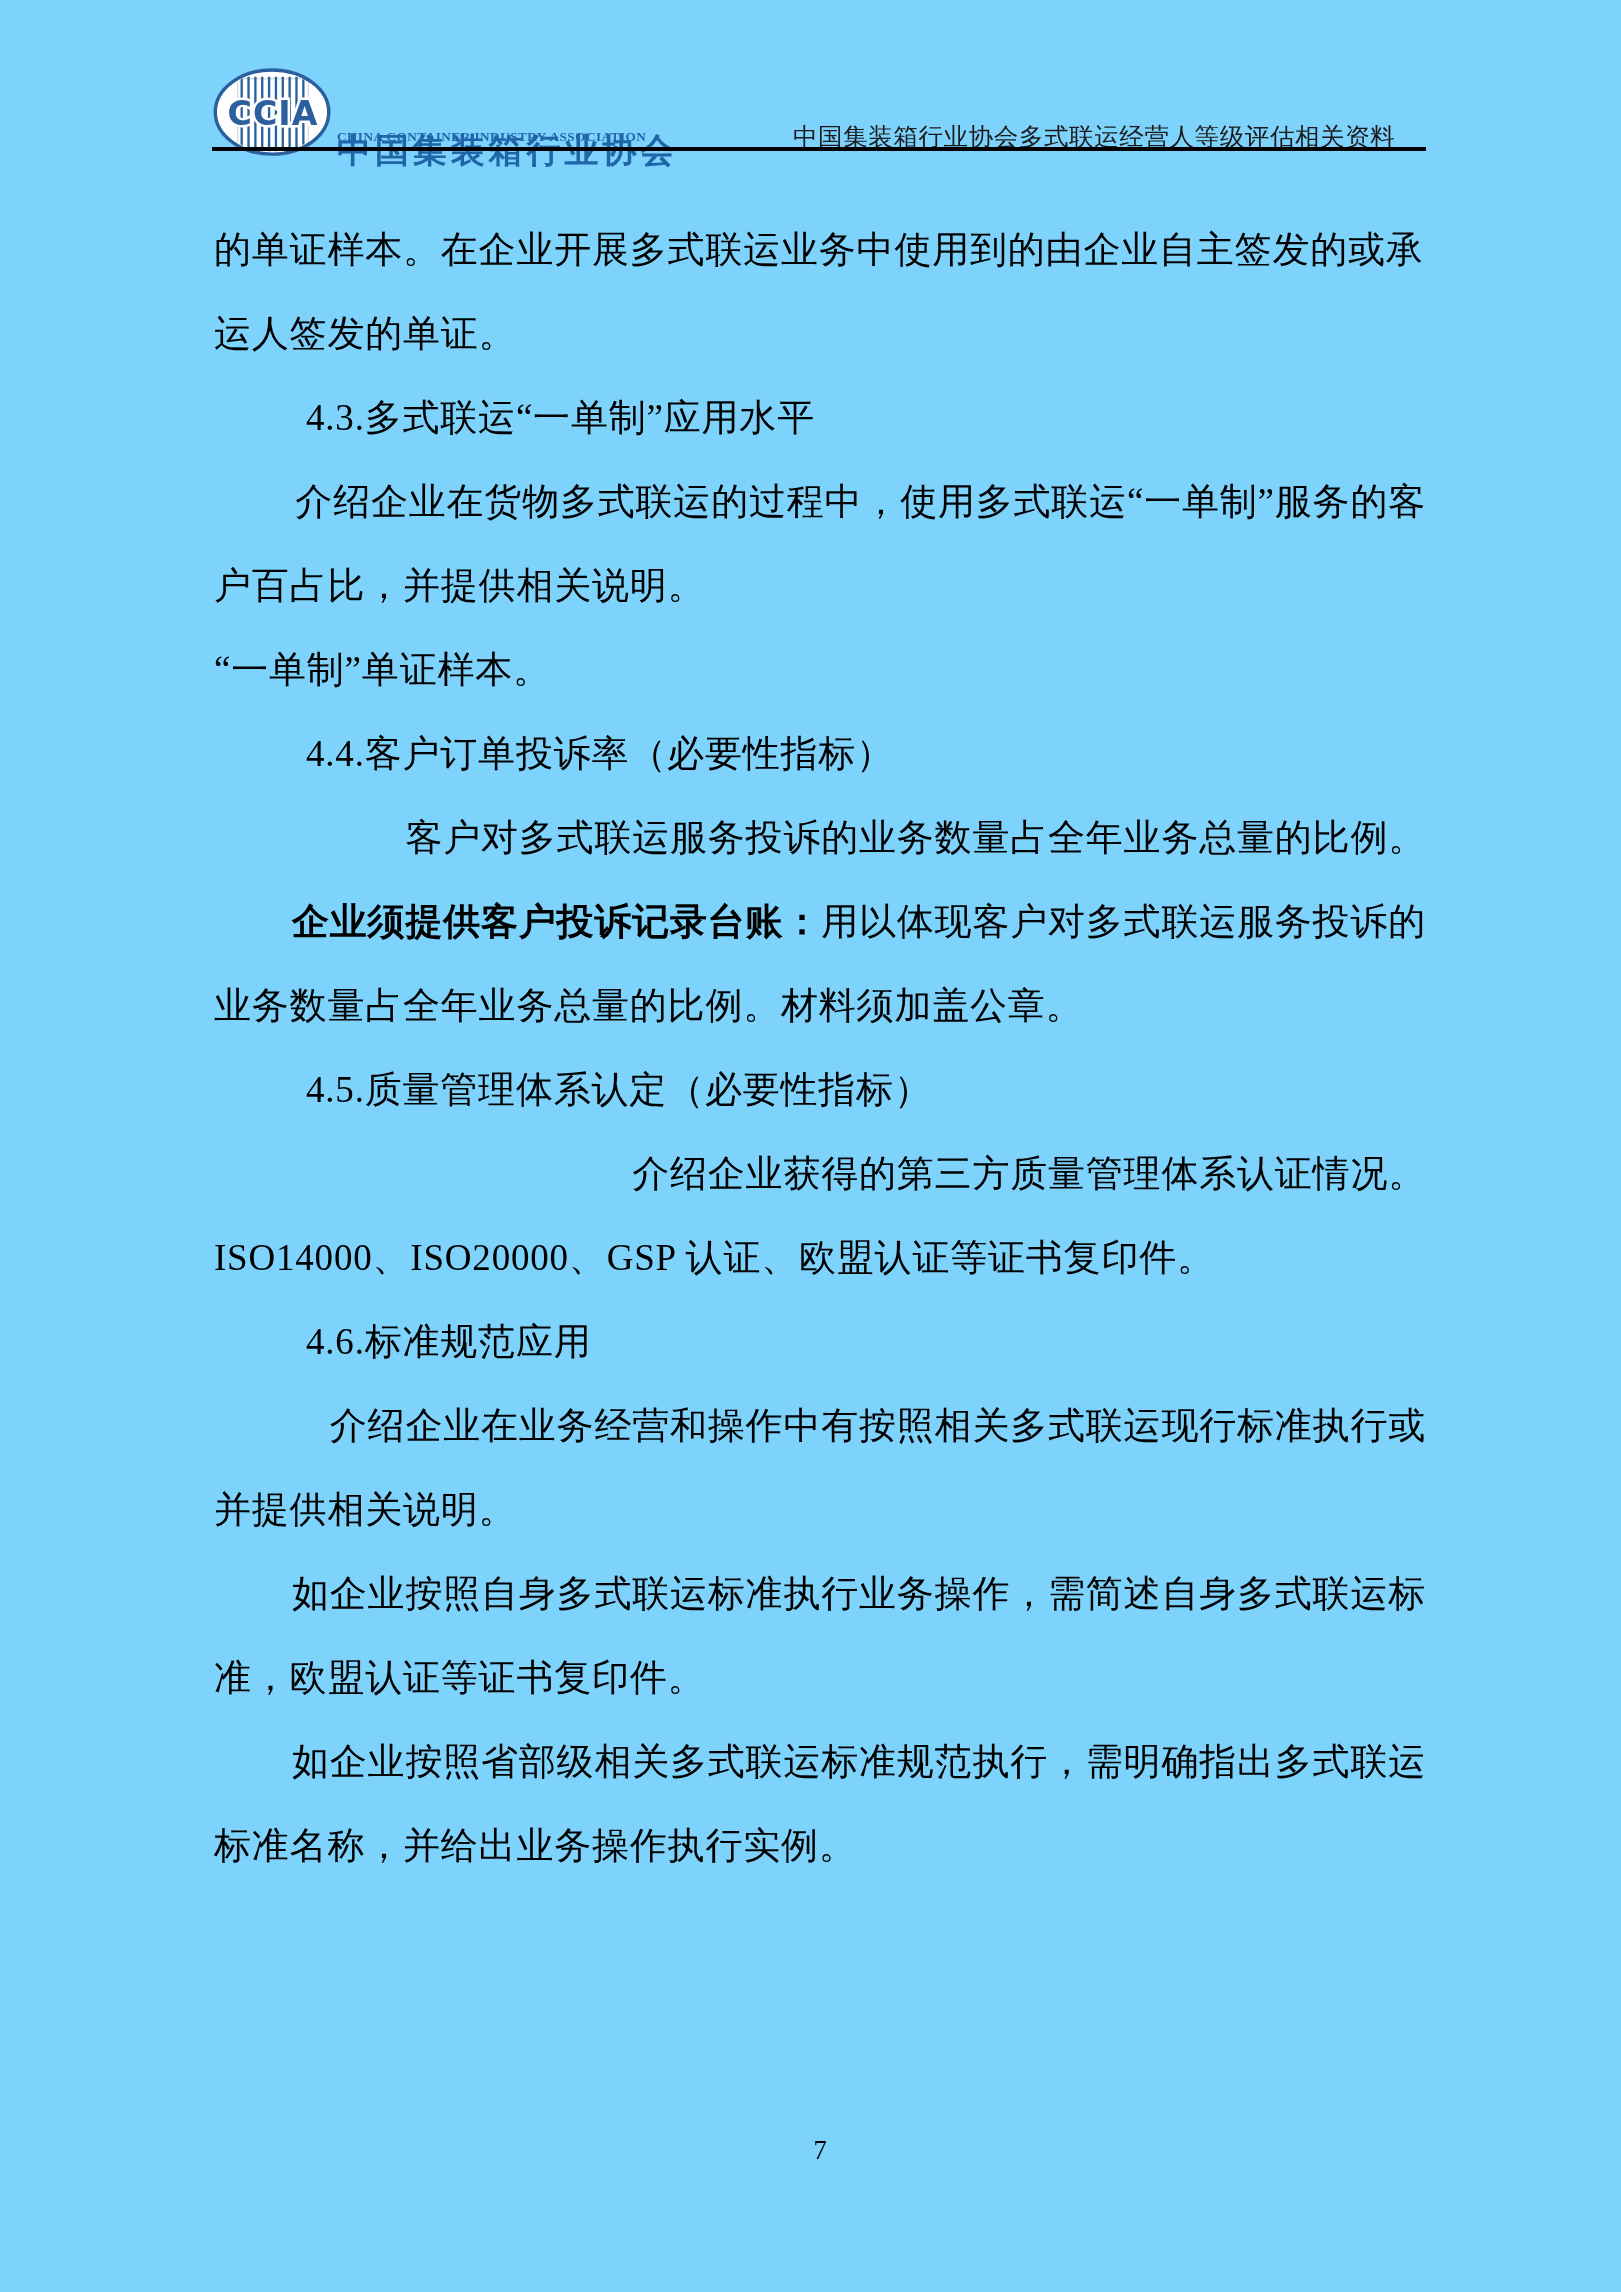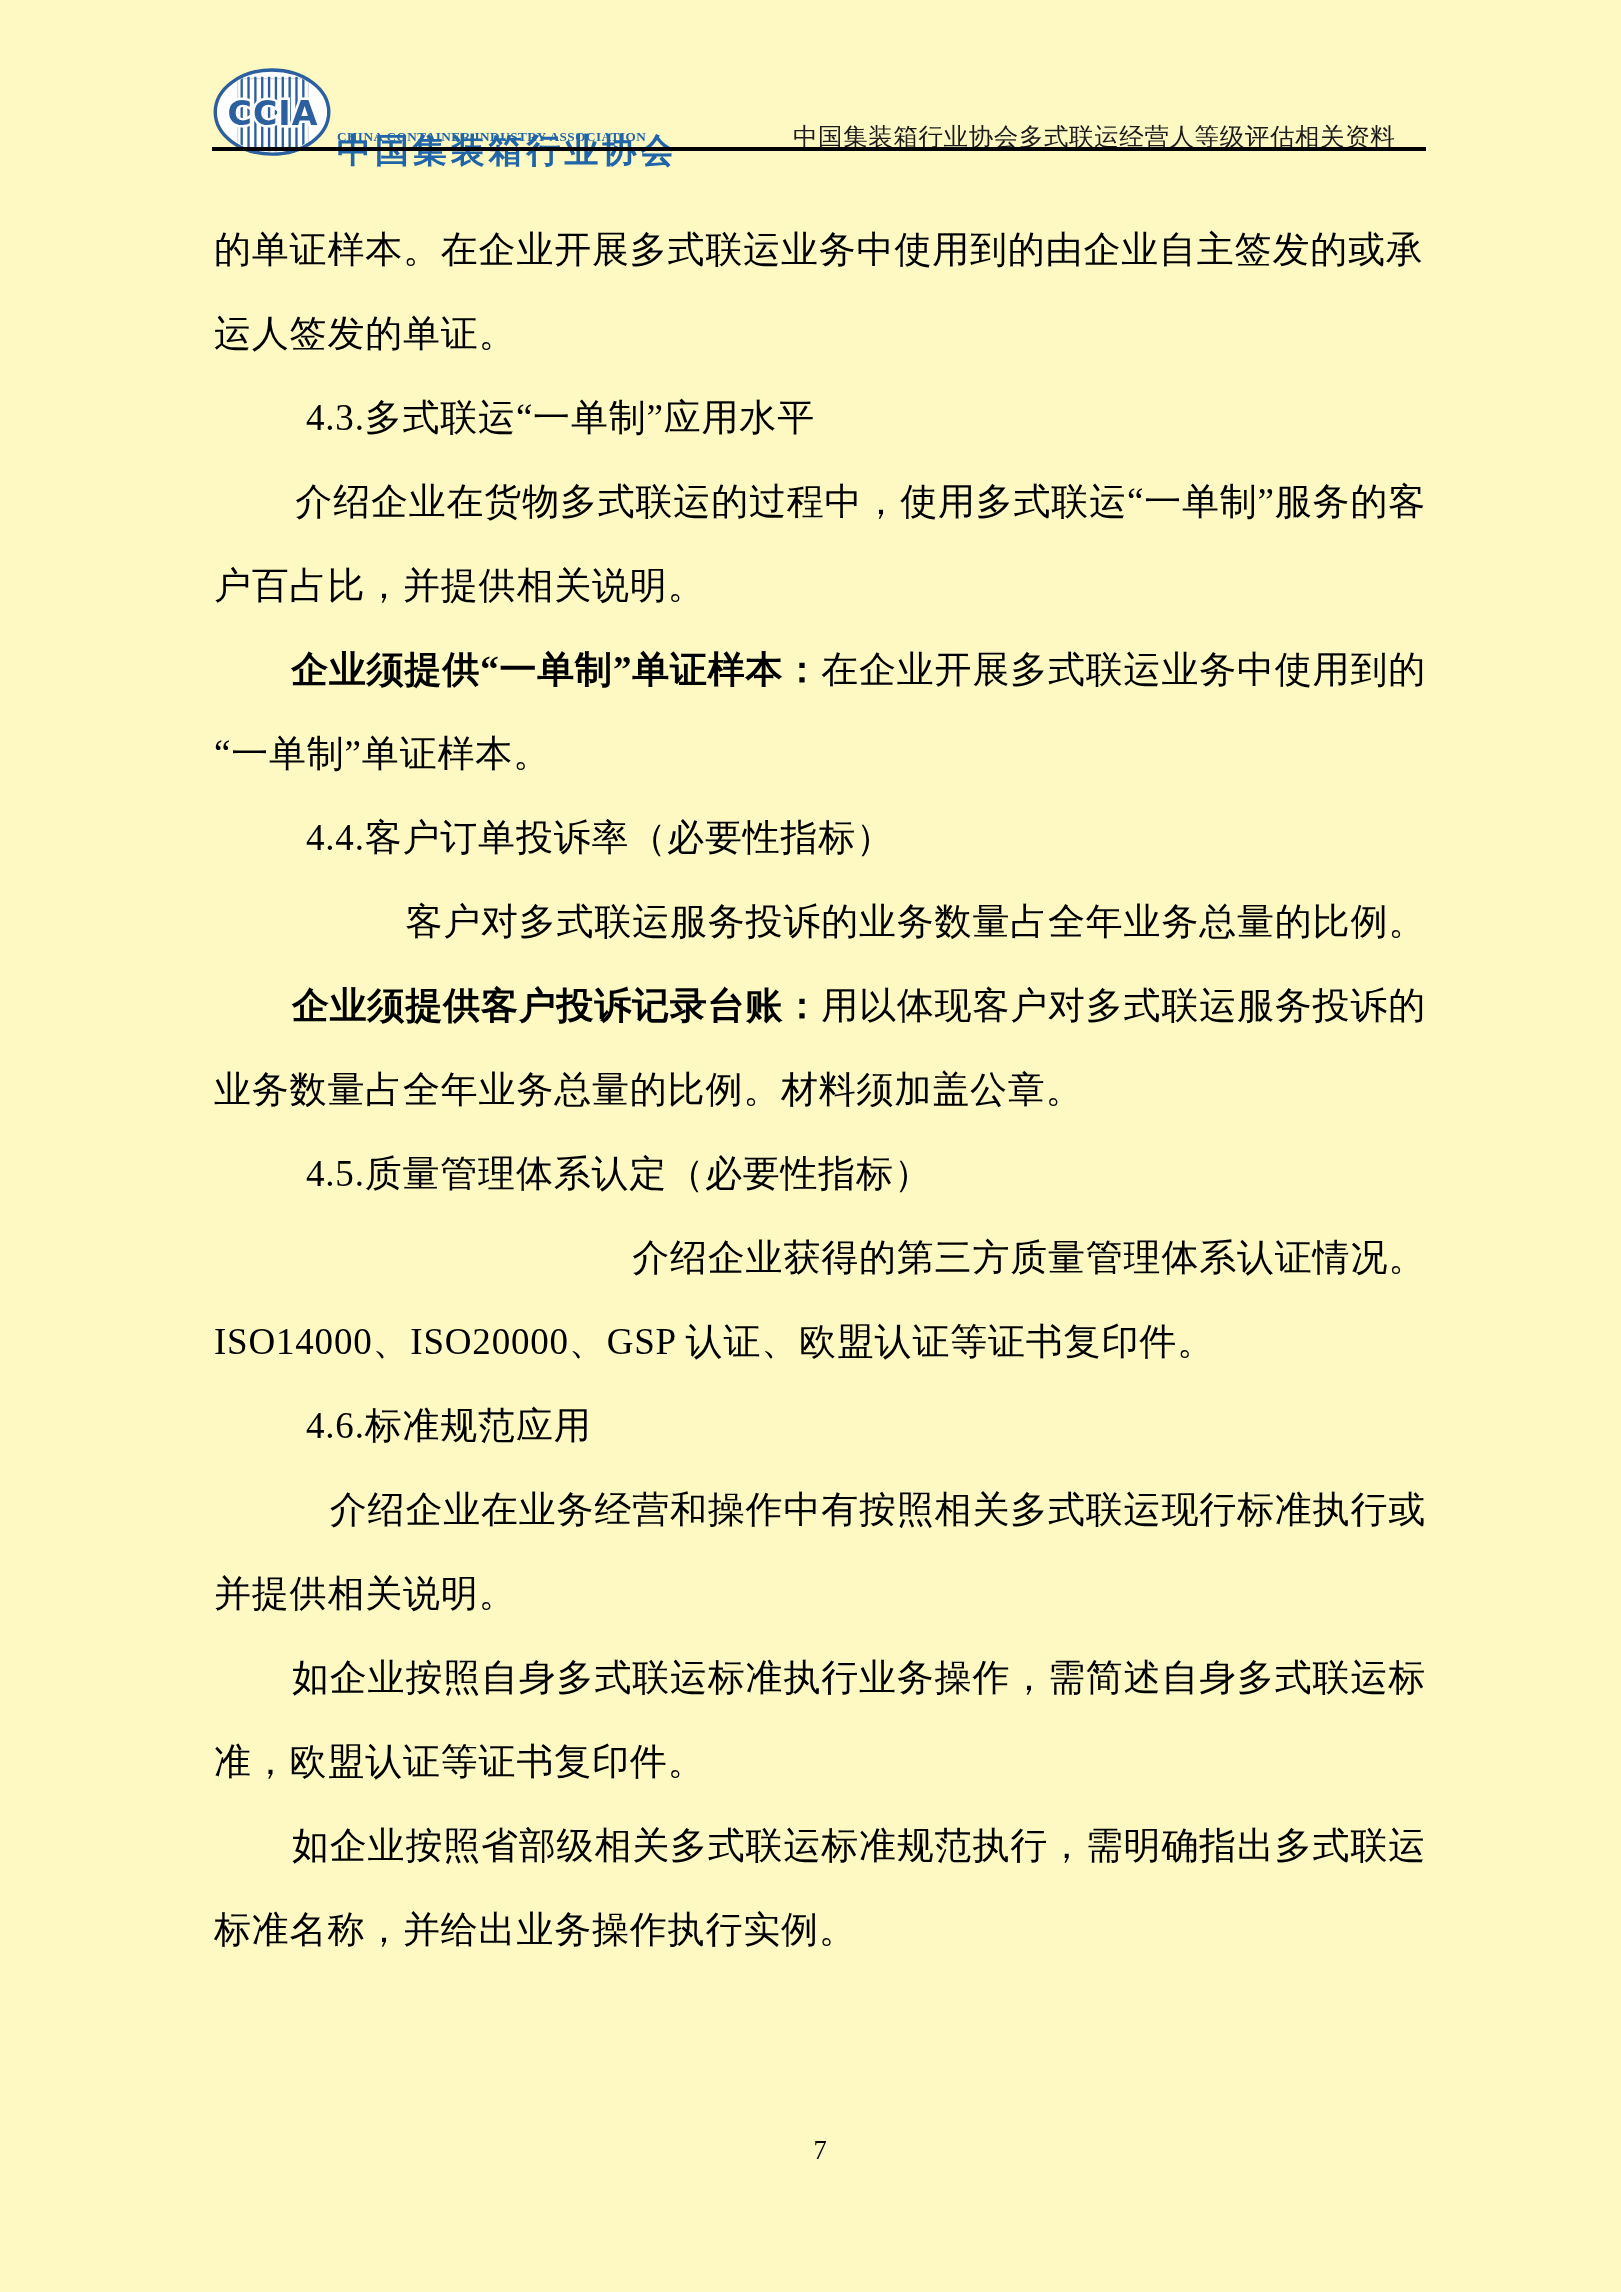"CCIA" .page { background: #fef9c3 -> #7dd3fc }
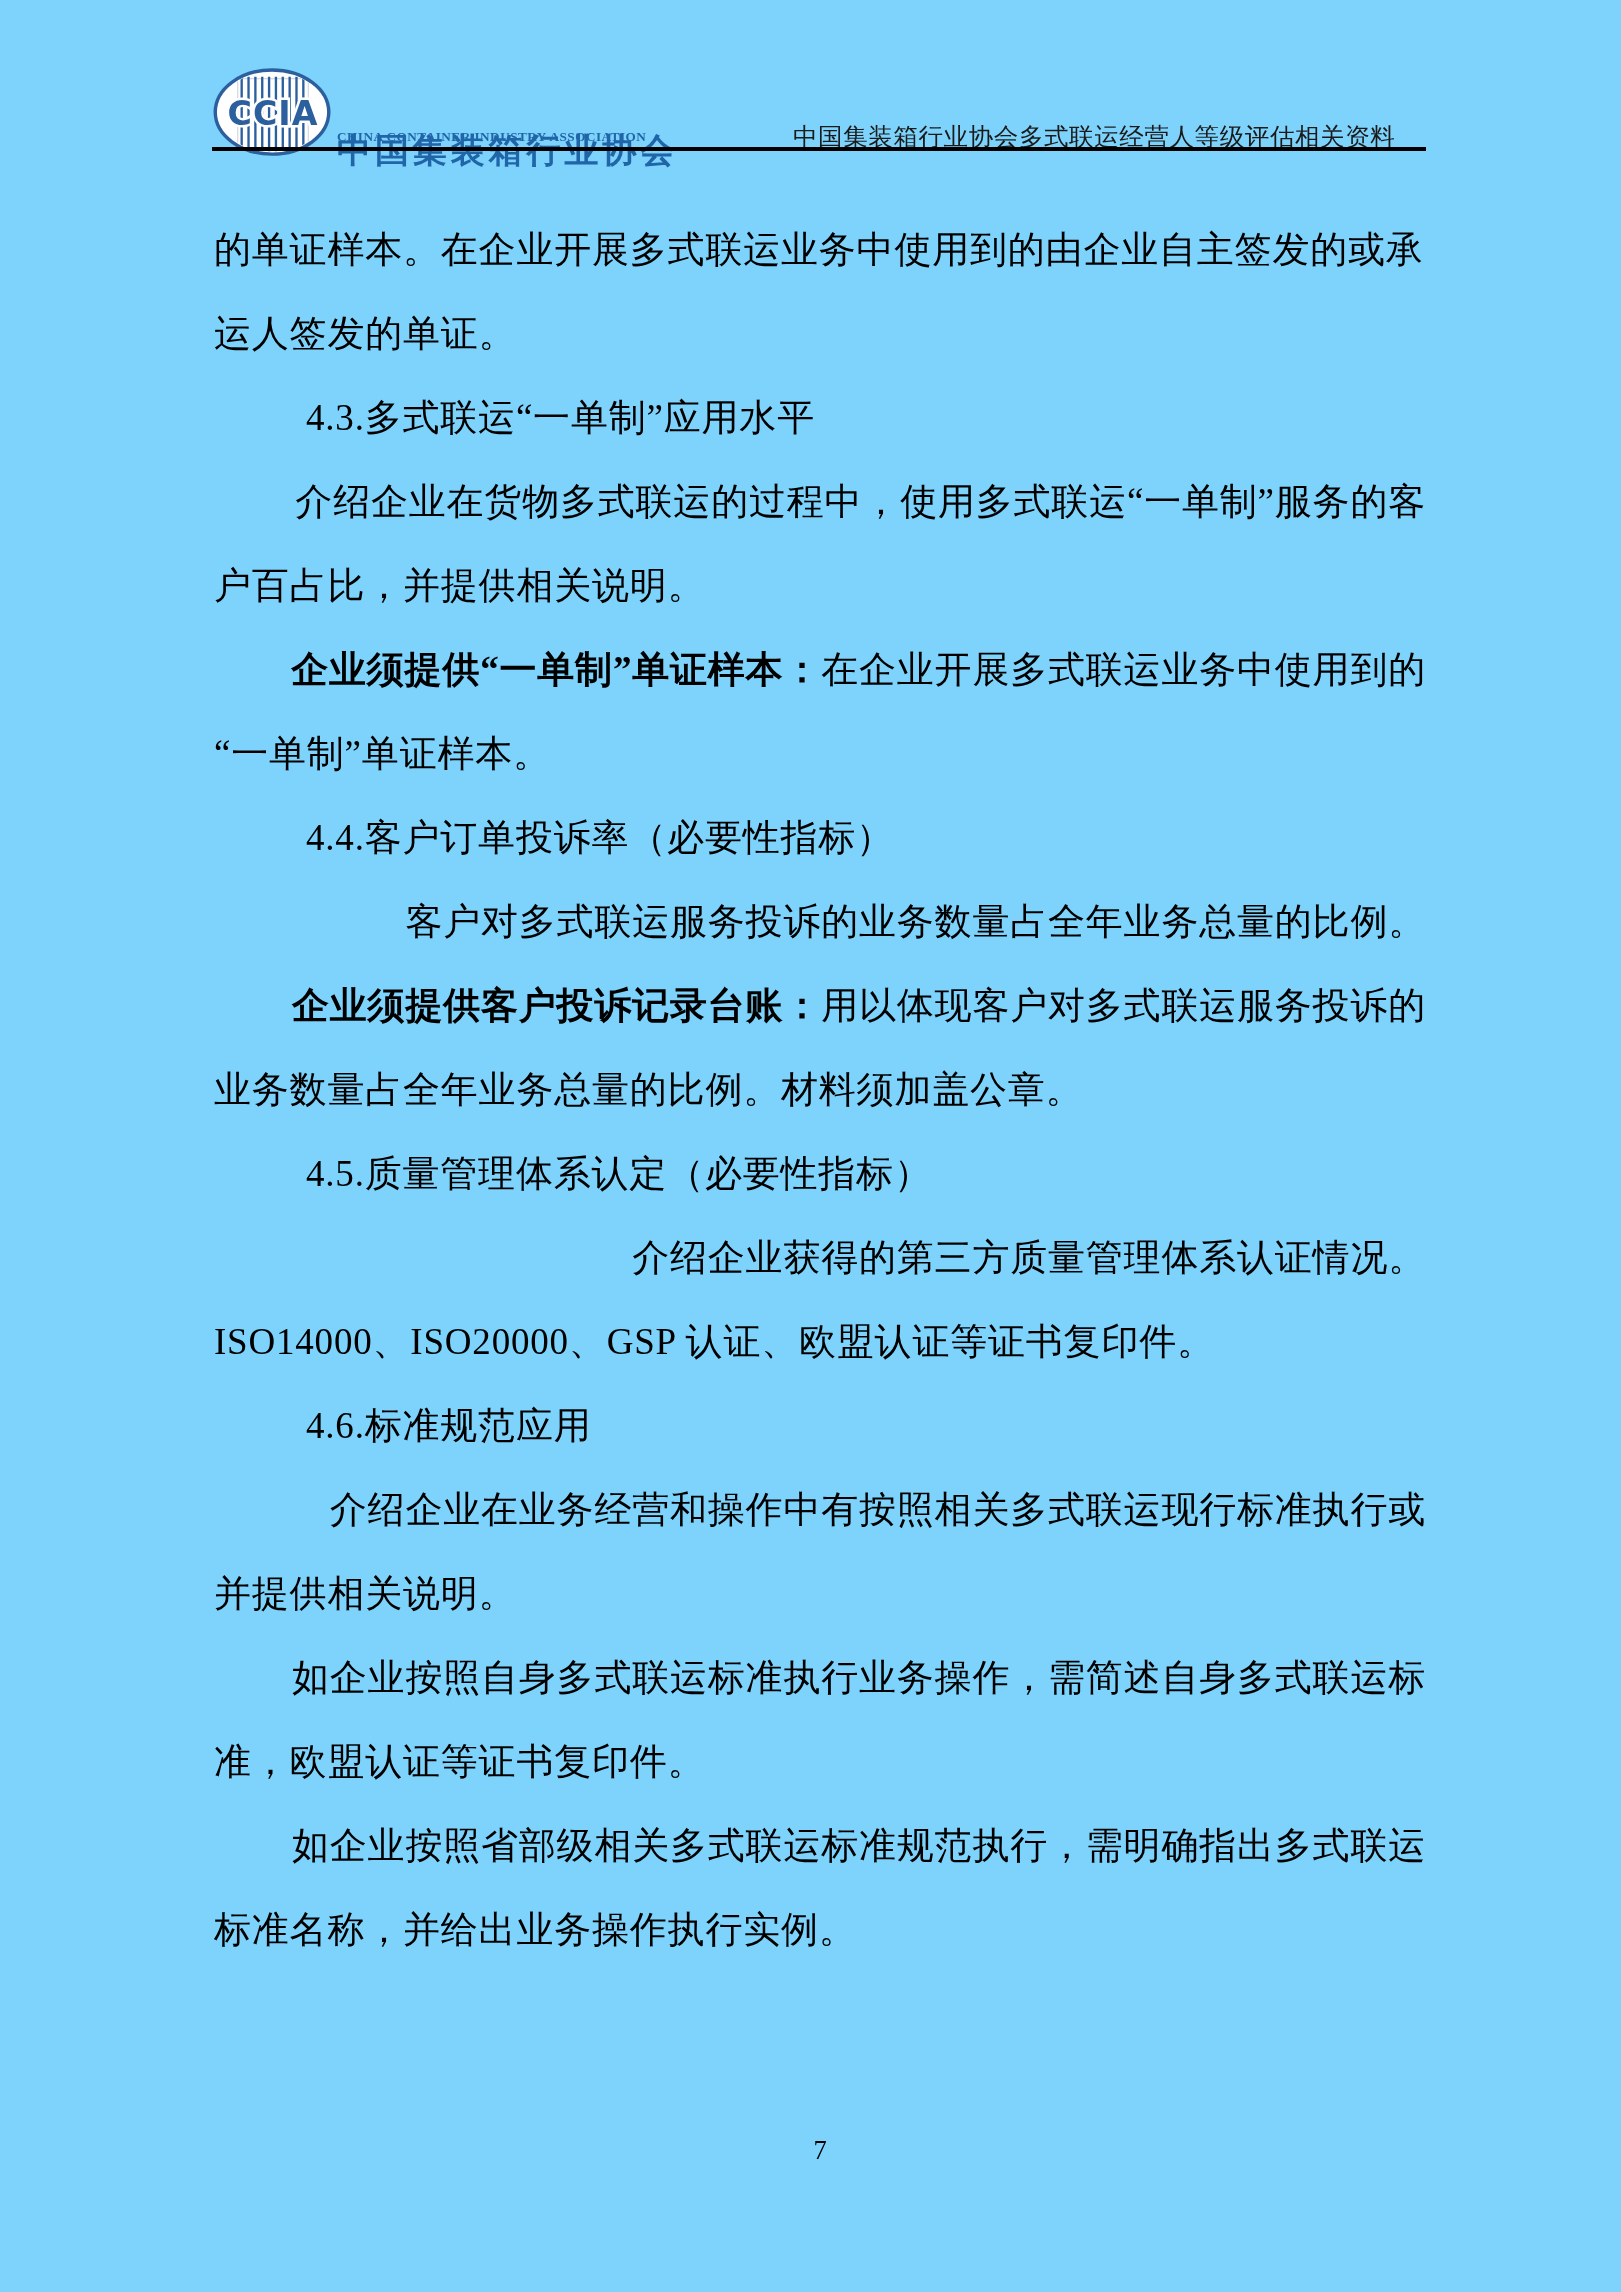"企业须提供“一单制”单证样本：在企业开展多式联运业务中使用到的" div.tline { html: <div><span>企业须提供“一单制”单证样本：</span><span>在企业开展多式联运业务中使用到的</span></div> -> none }
